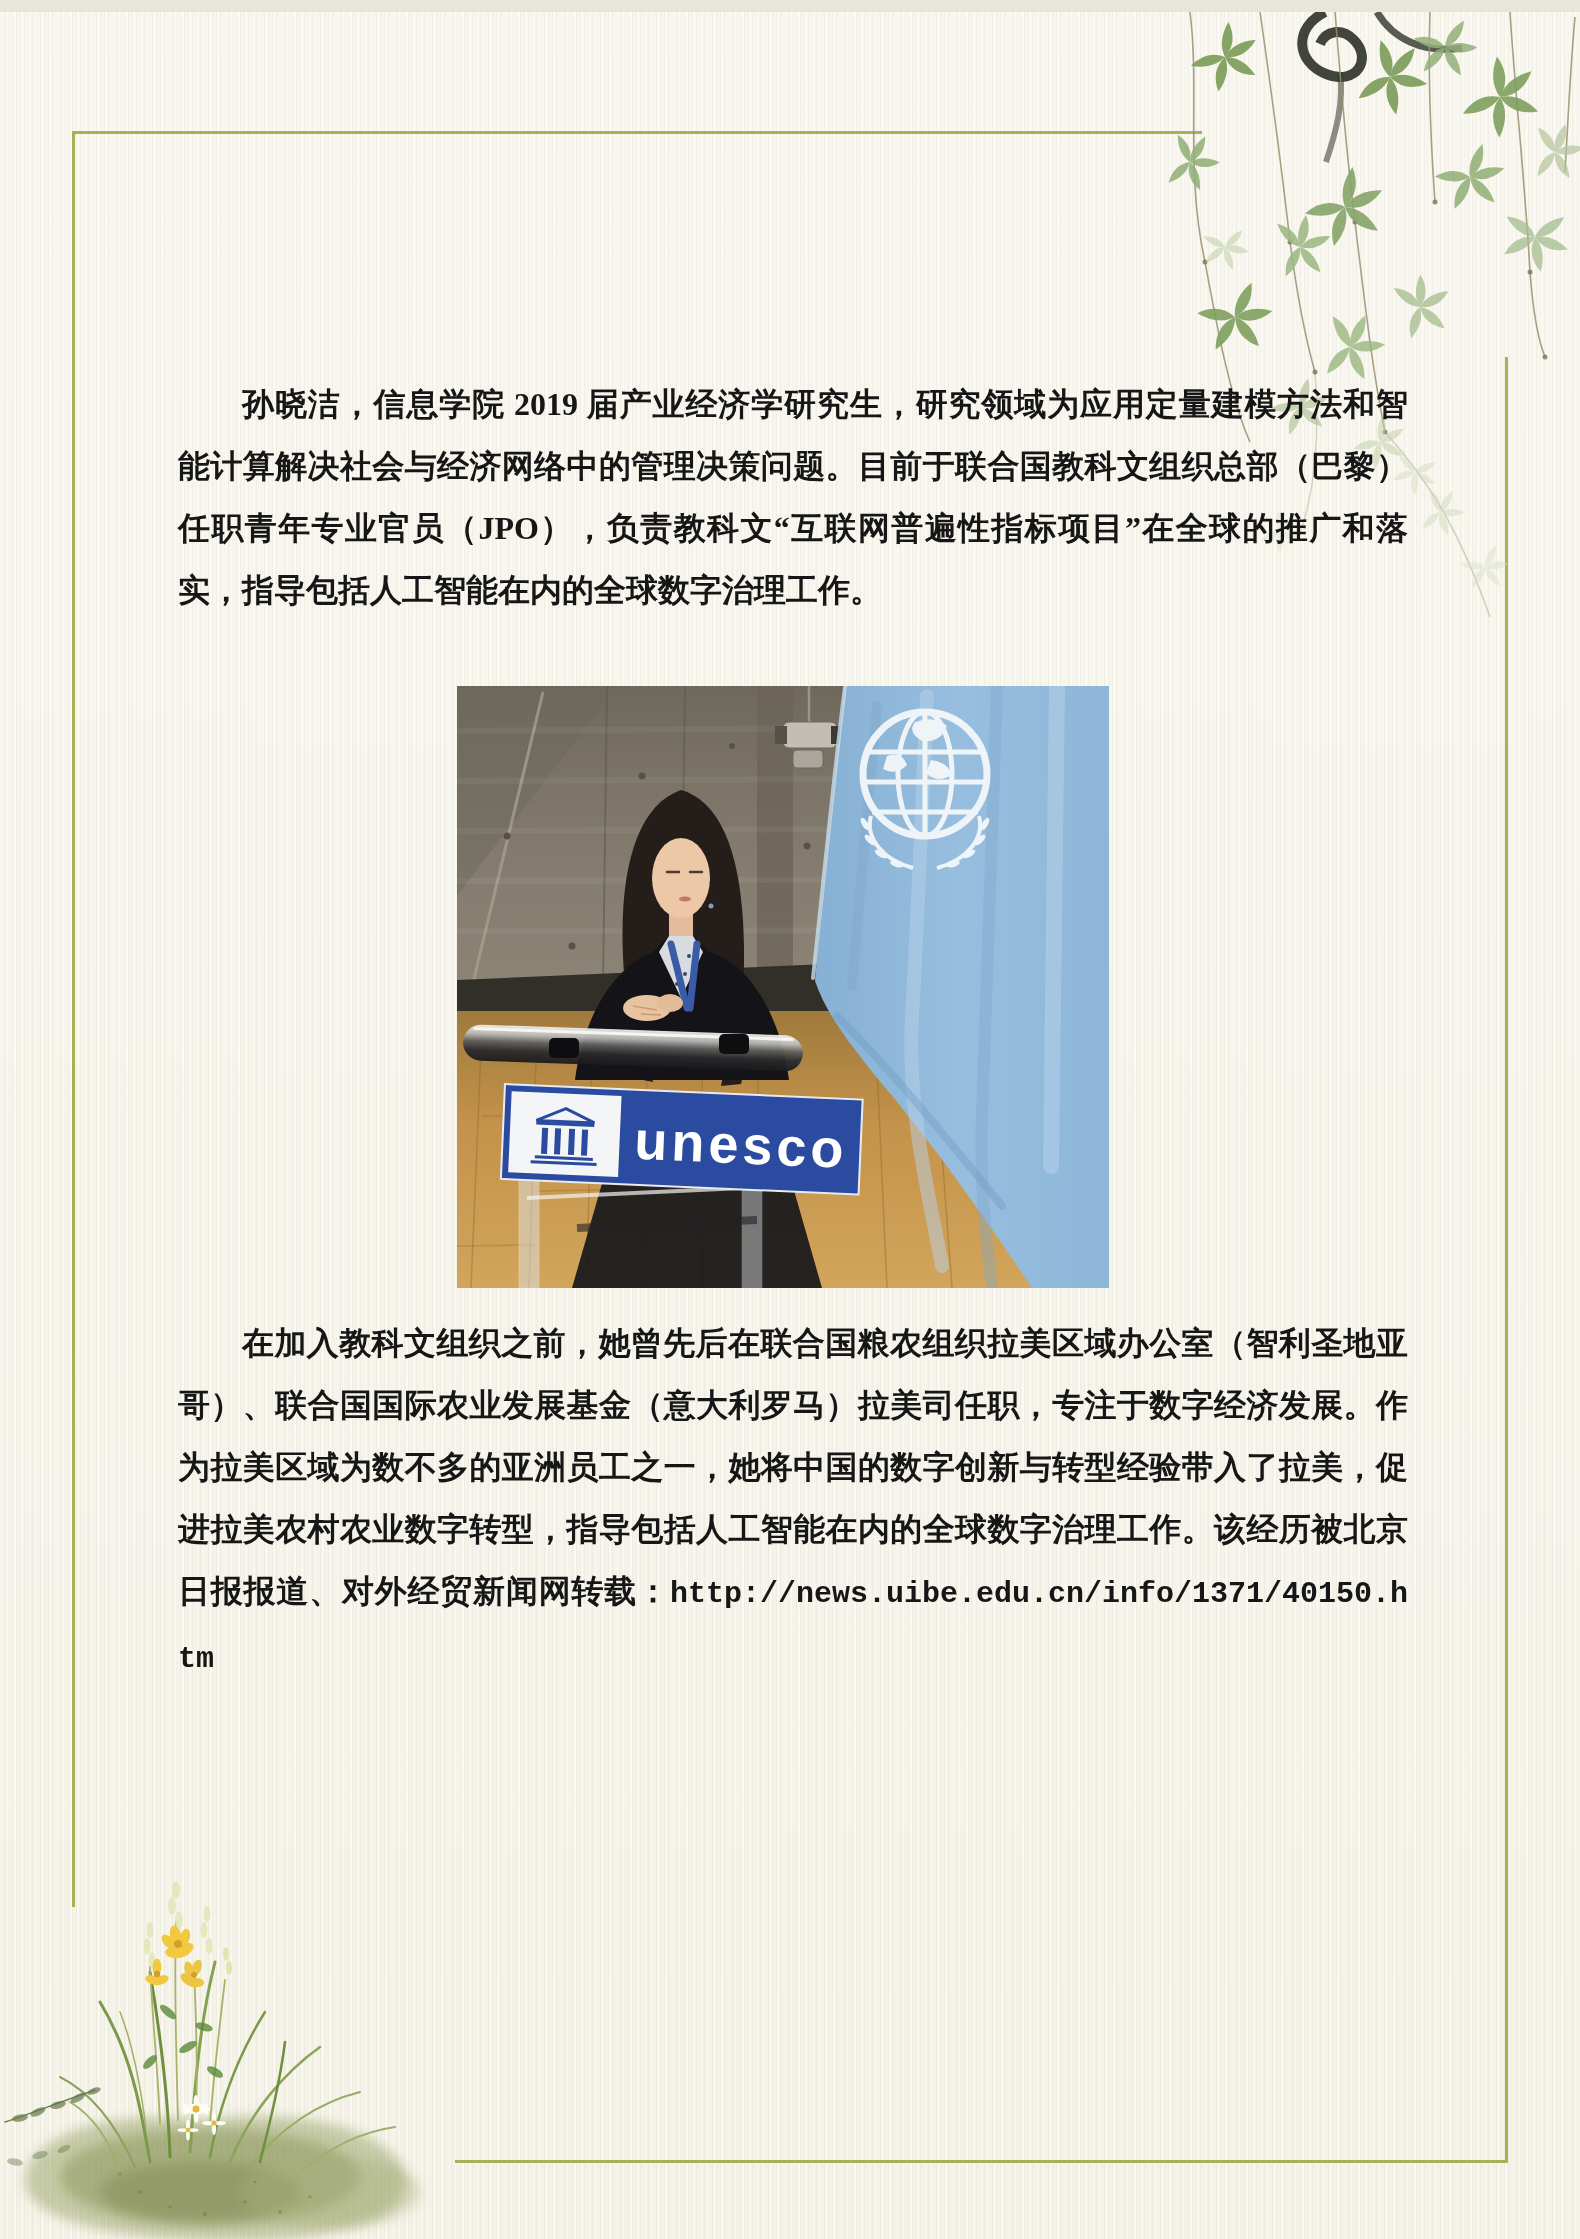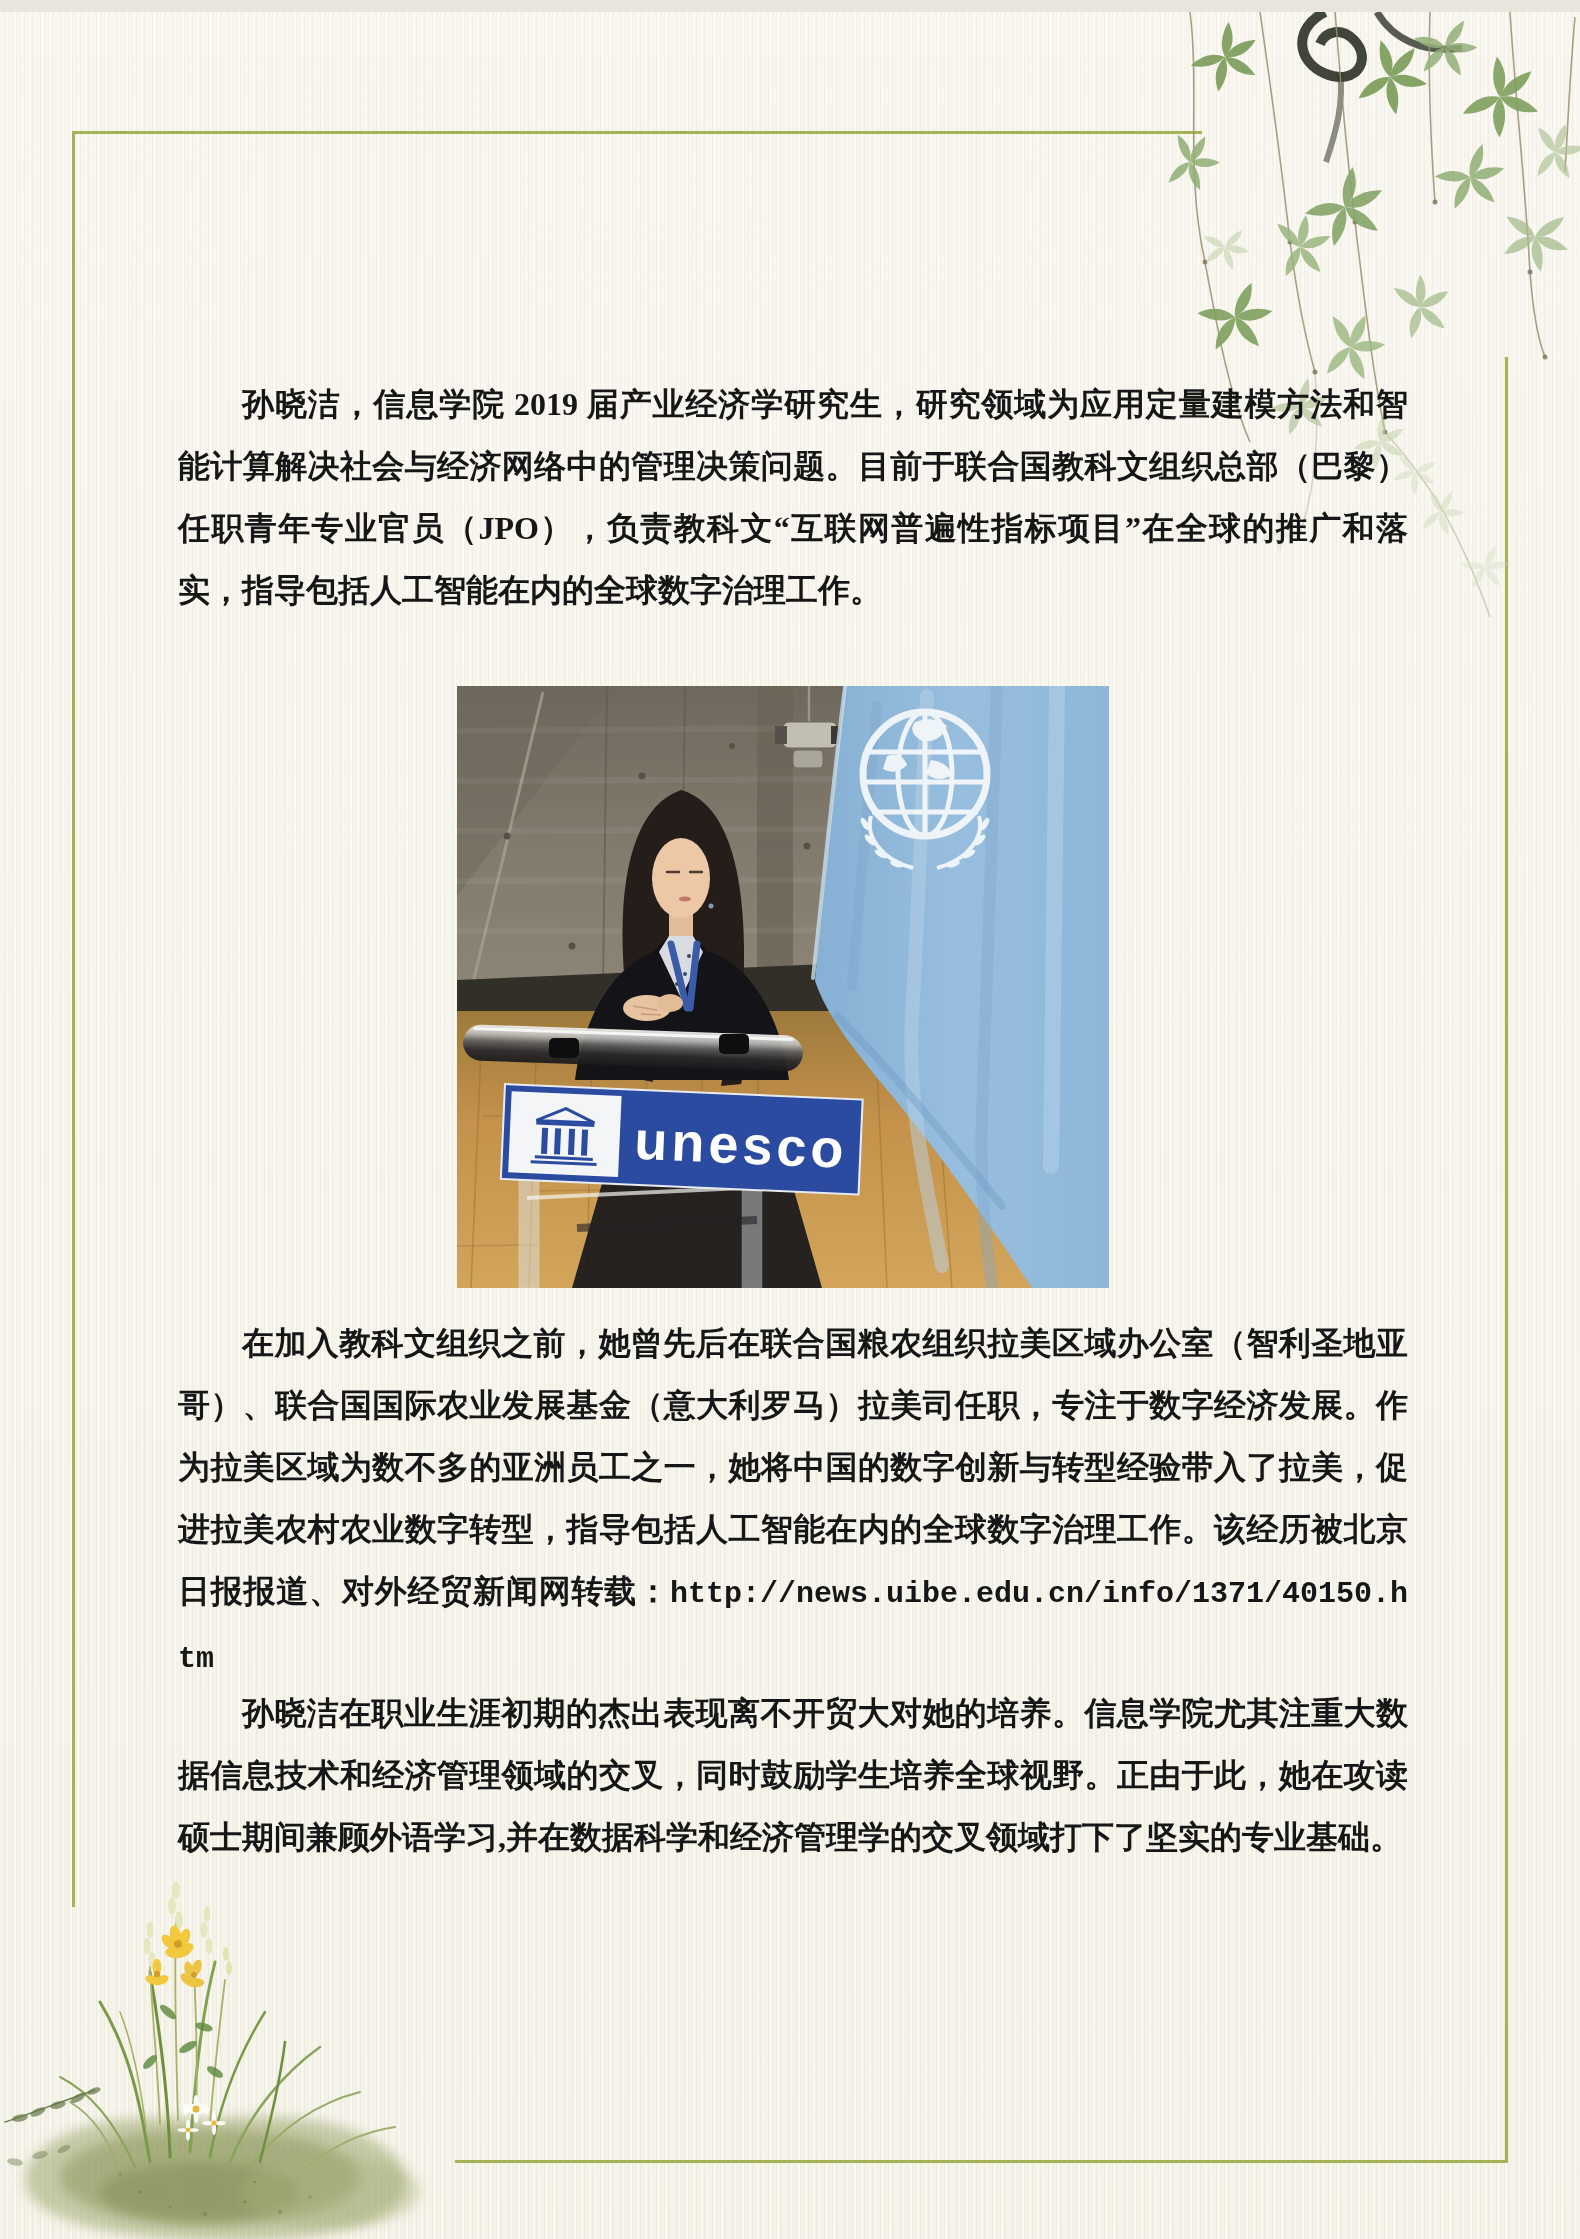"孙晓洁在职业生涯初期的杰出表现离不开贸大对她的培养。信息学院尤其注重大数据信息技" p.para { html: <p>孙晓洁在职业生涯初期的杰出表现离不开贸大对她的培养。信息学院尤其注重大数据信息技术和经济管理领域的交叉，同时鼓励学生培养全球视野。正由于此，她在攻读硕士期间兼顾外语学习,并在数据科学和经济管理学的交叉领域打下了坚实的专业基础。</p> -> none }
